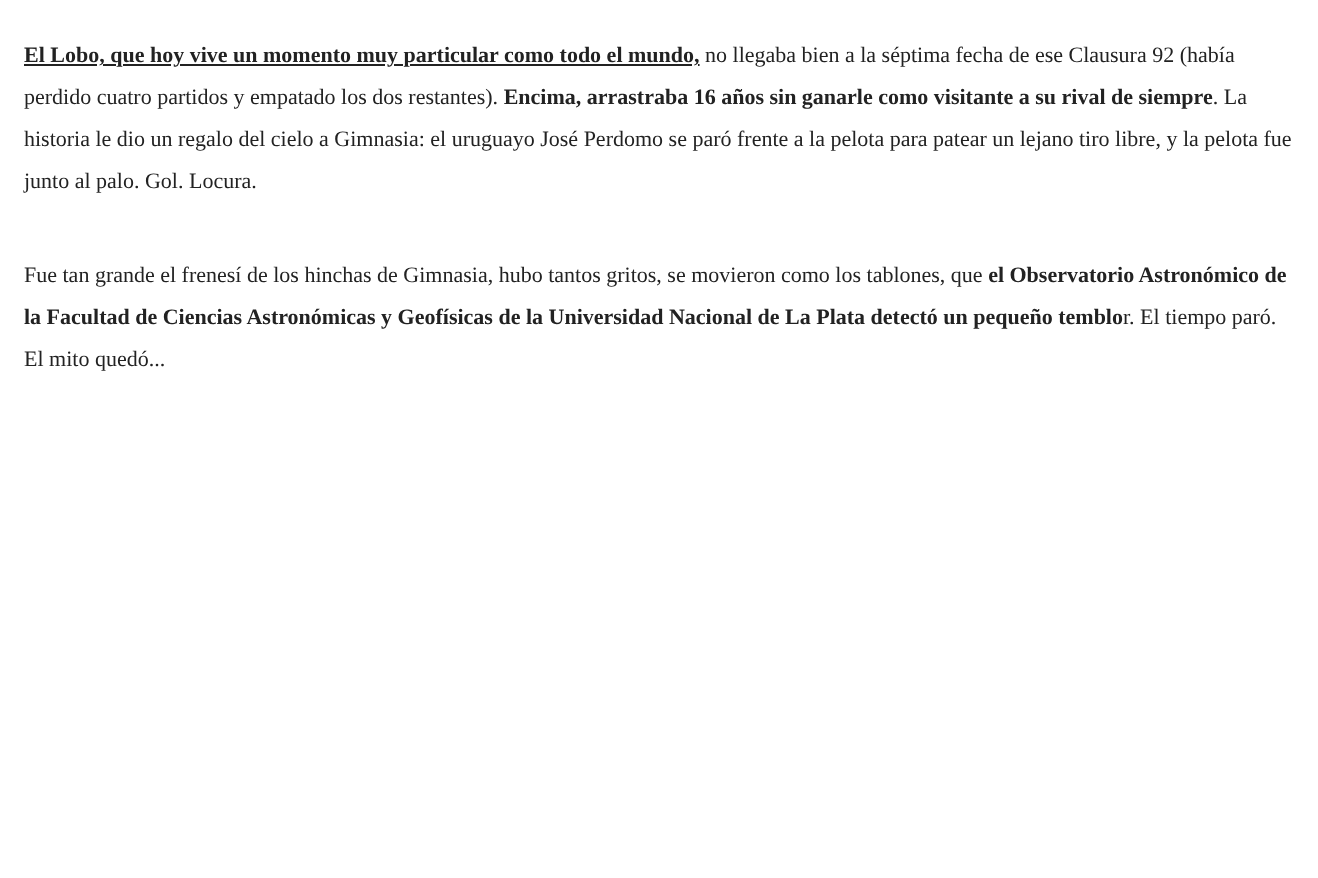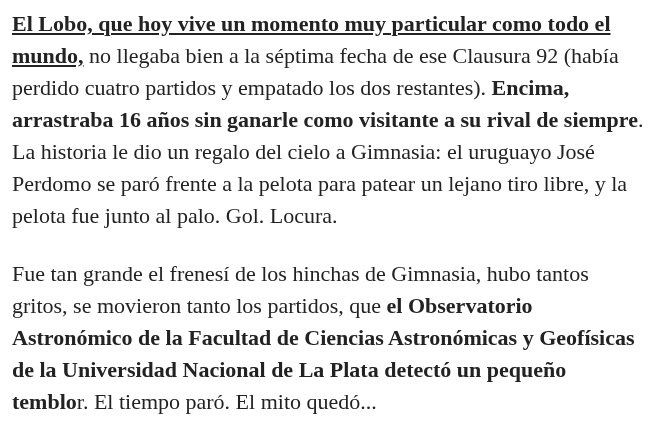"El Lobo, que hoy vive" .para { font-size: 22px -> 11px; line-height: 32px -> 21px; margin: 0 0 26px 0 -> 10px 0 26px 0 }
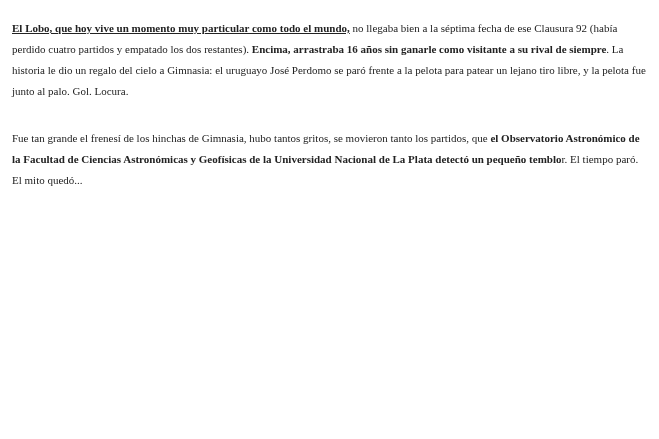"Fue tan grande el frenesí" span { text: tanto los partidos -> como los tablones }
